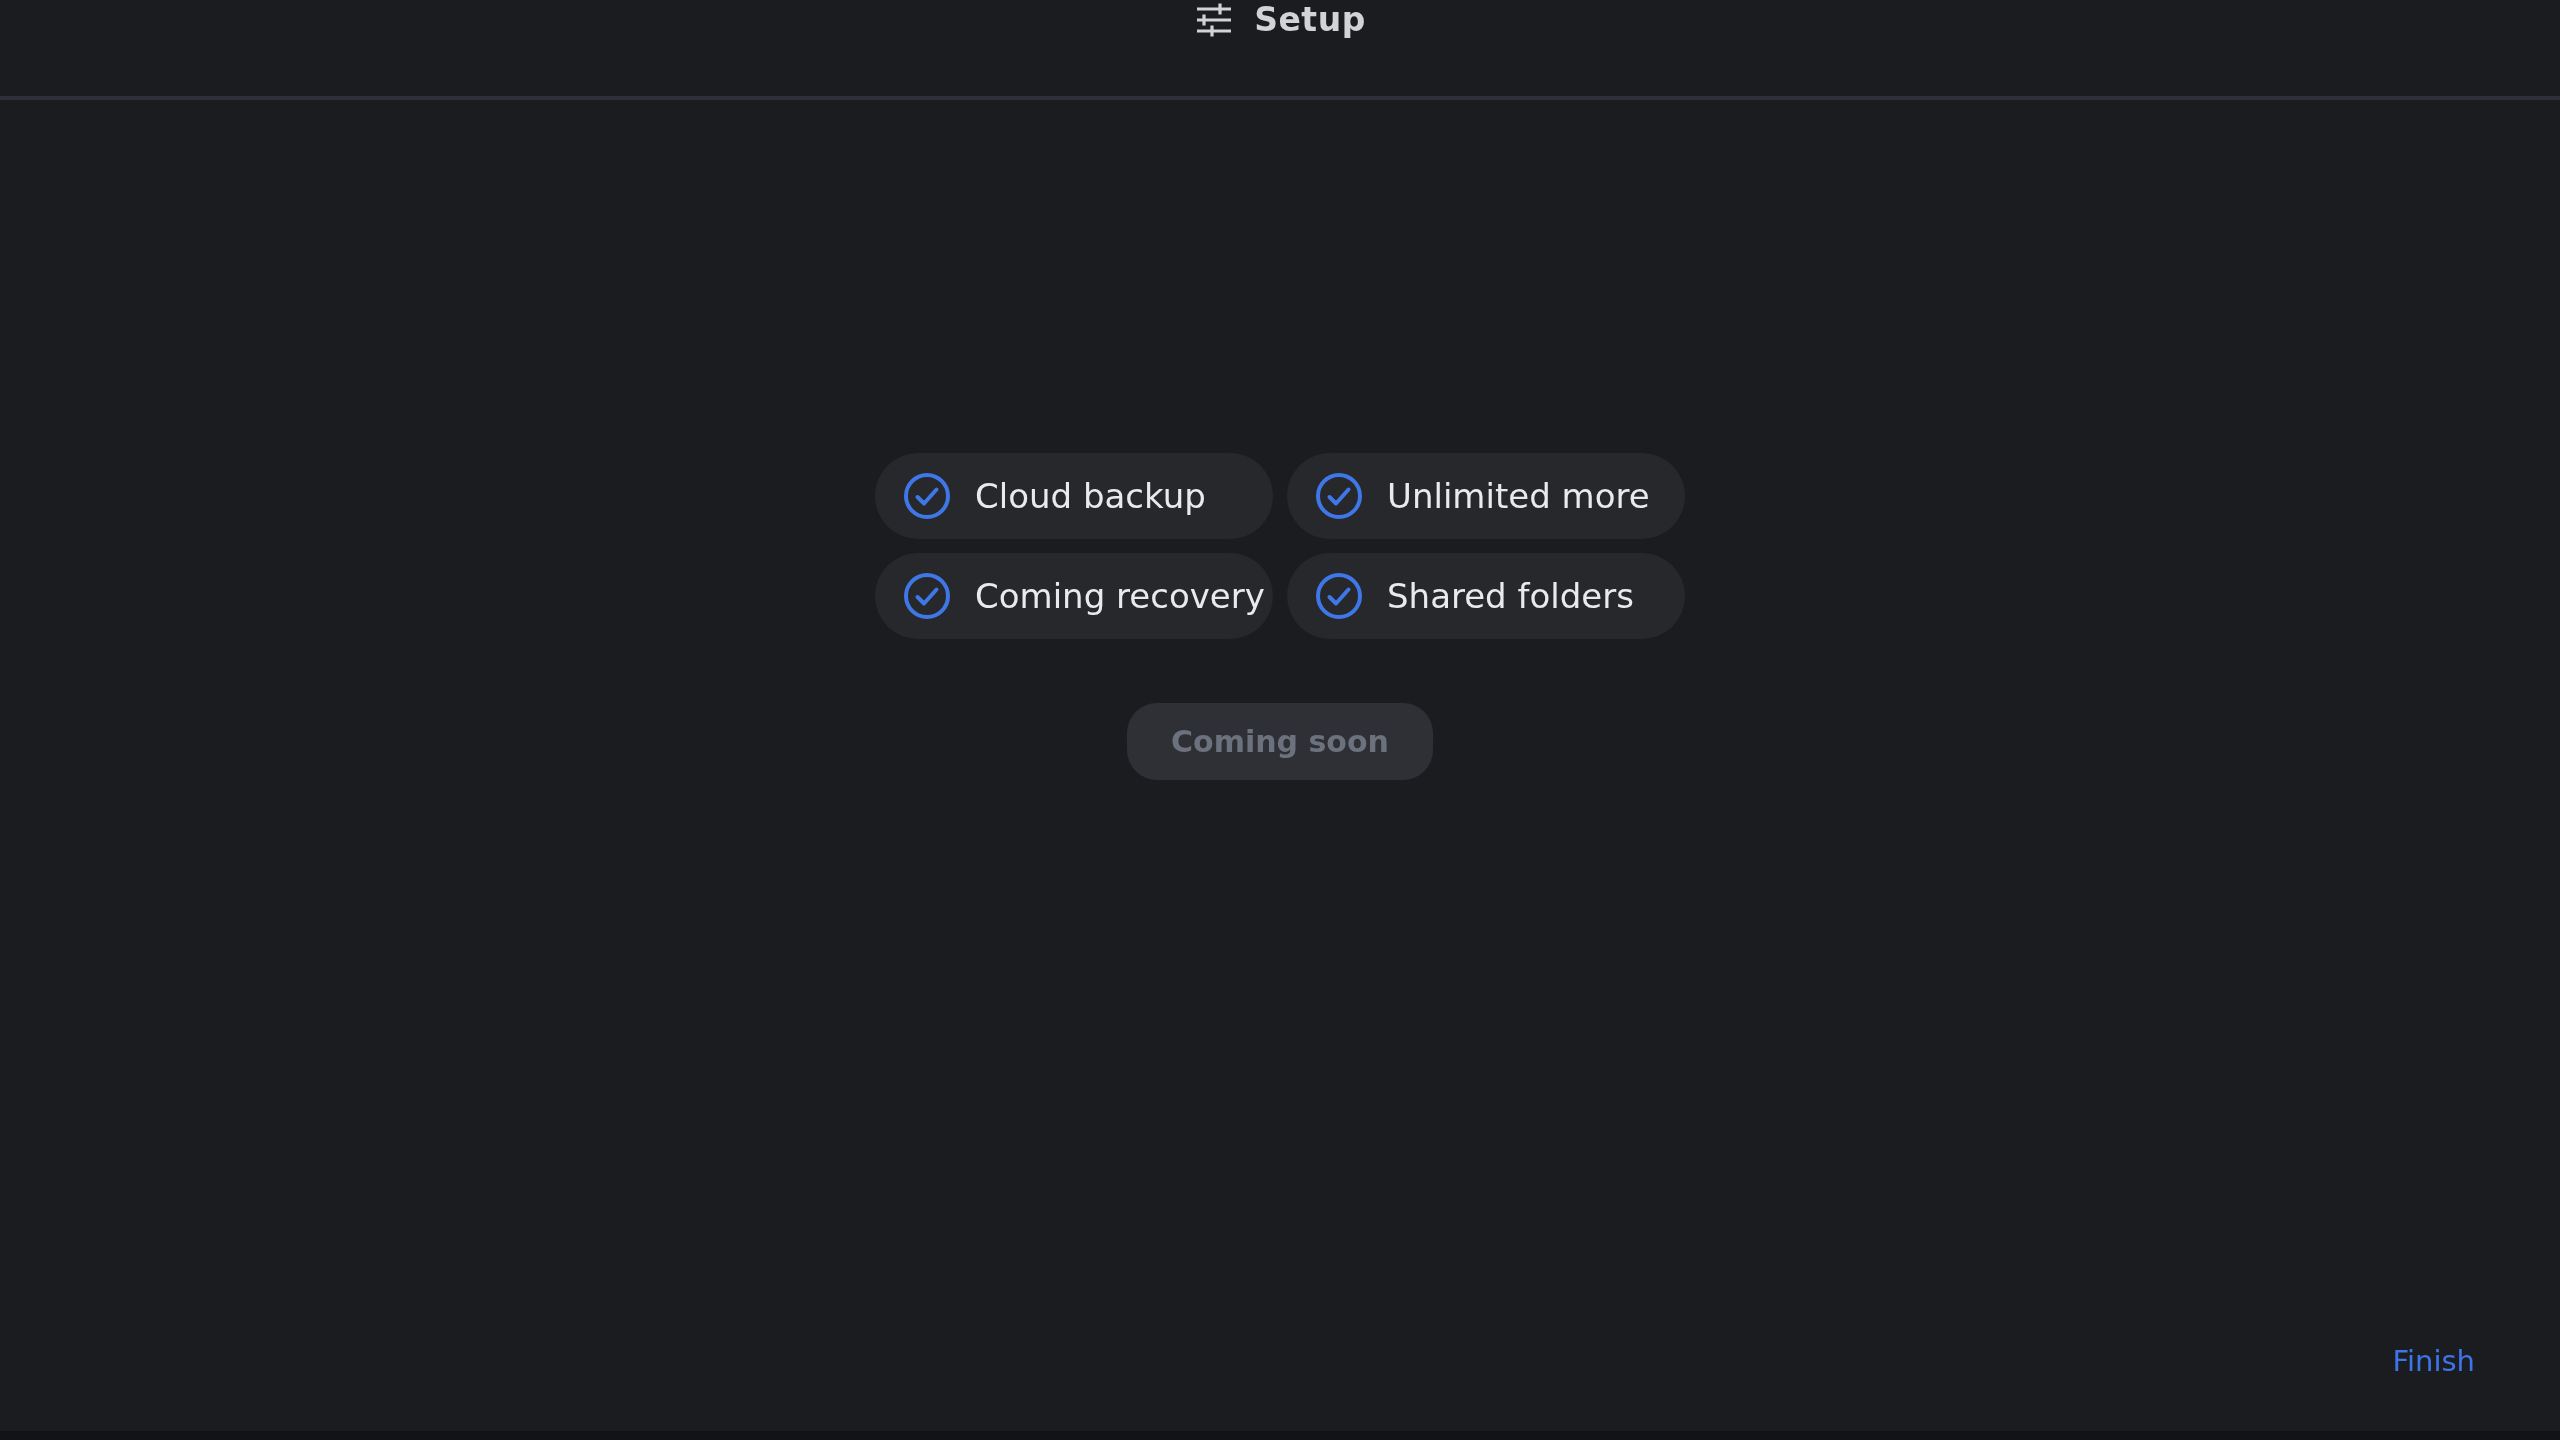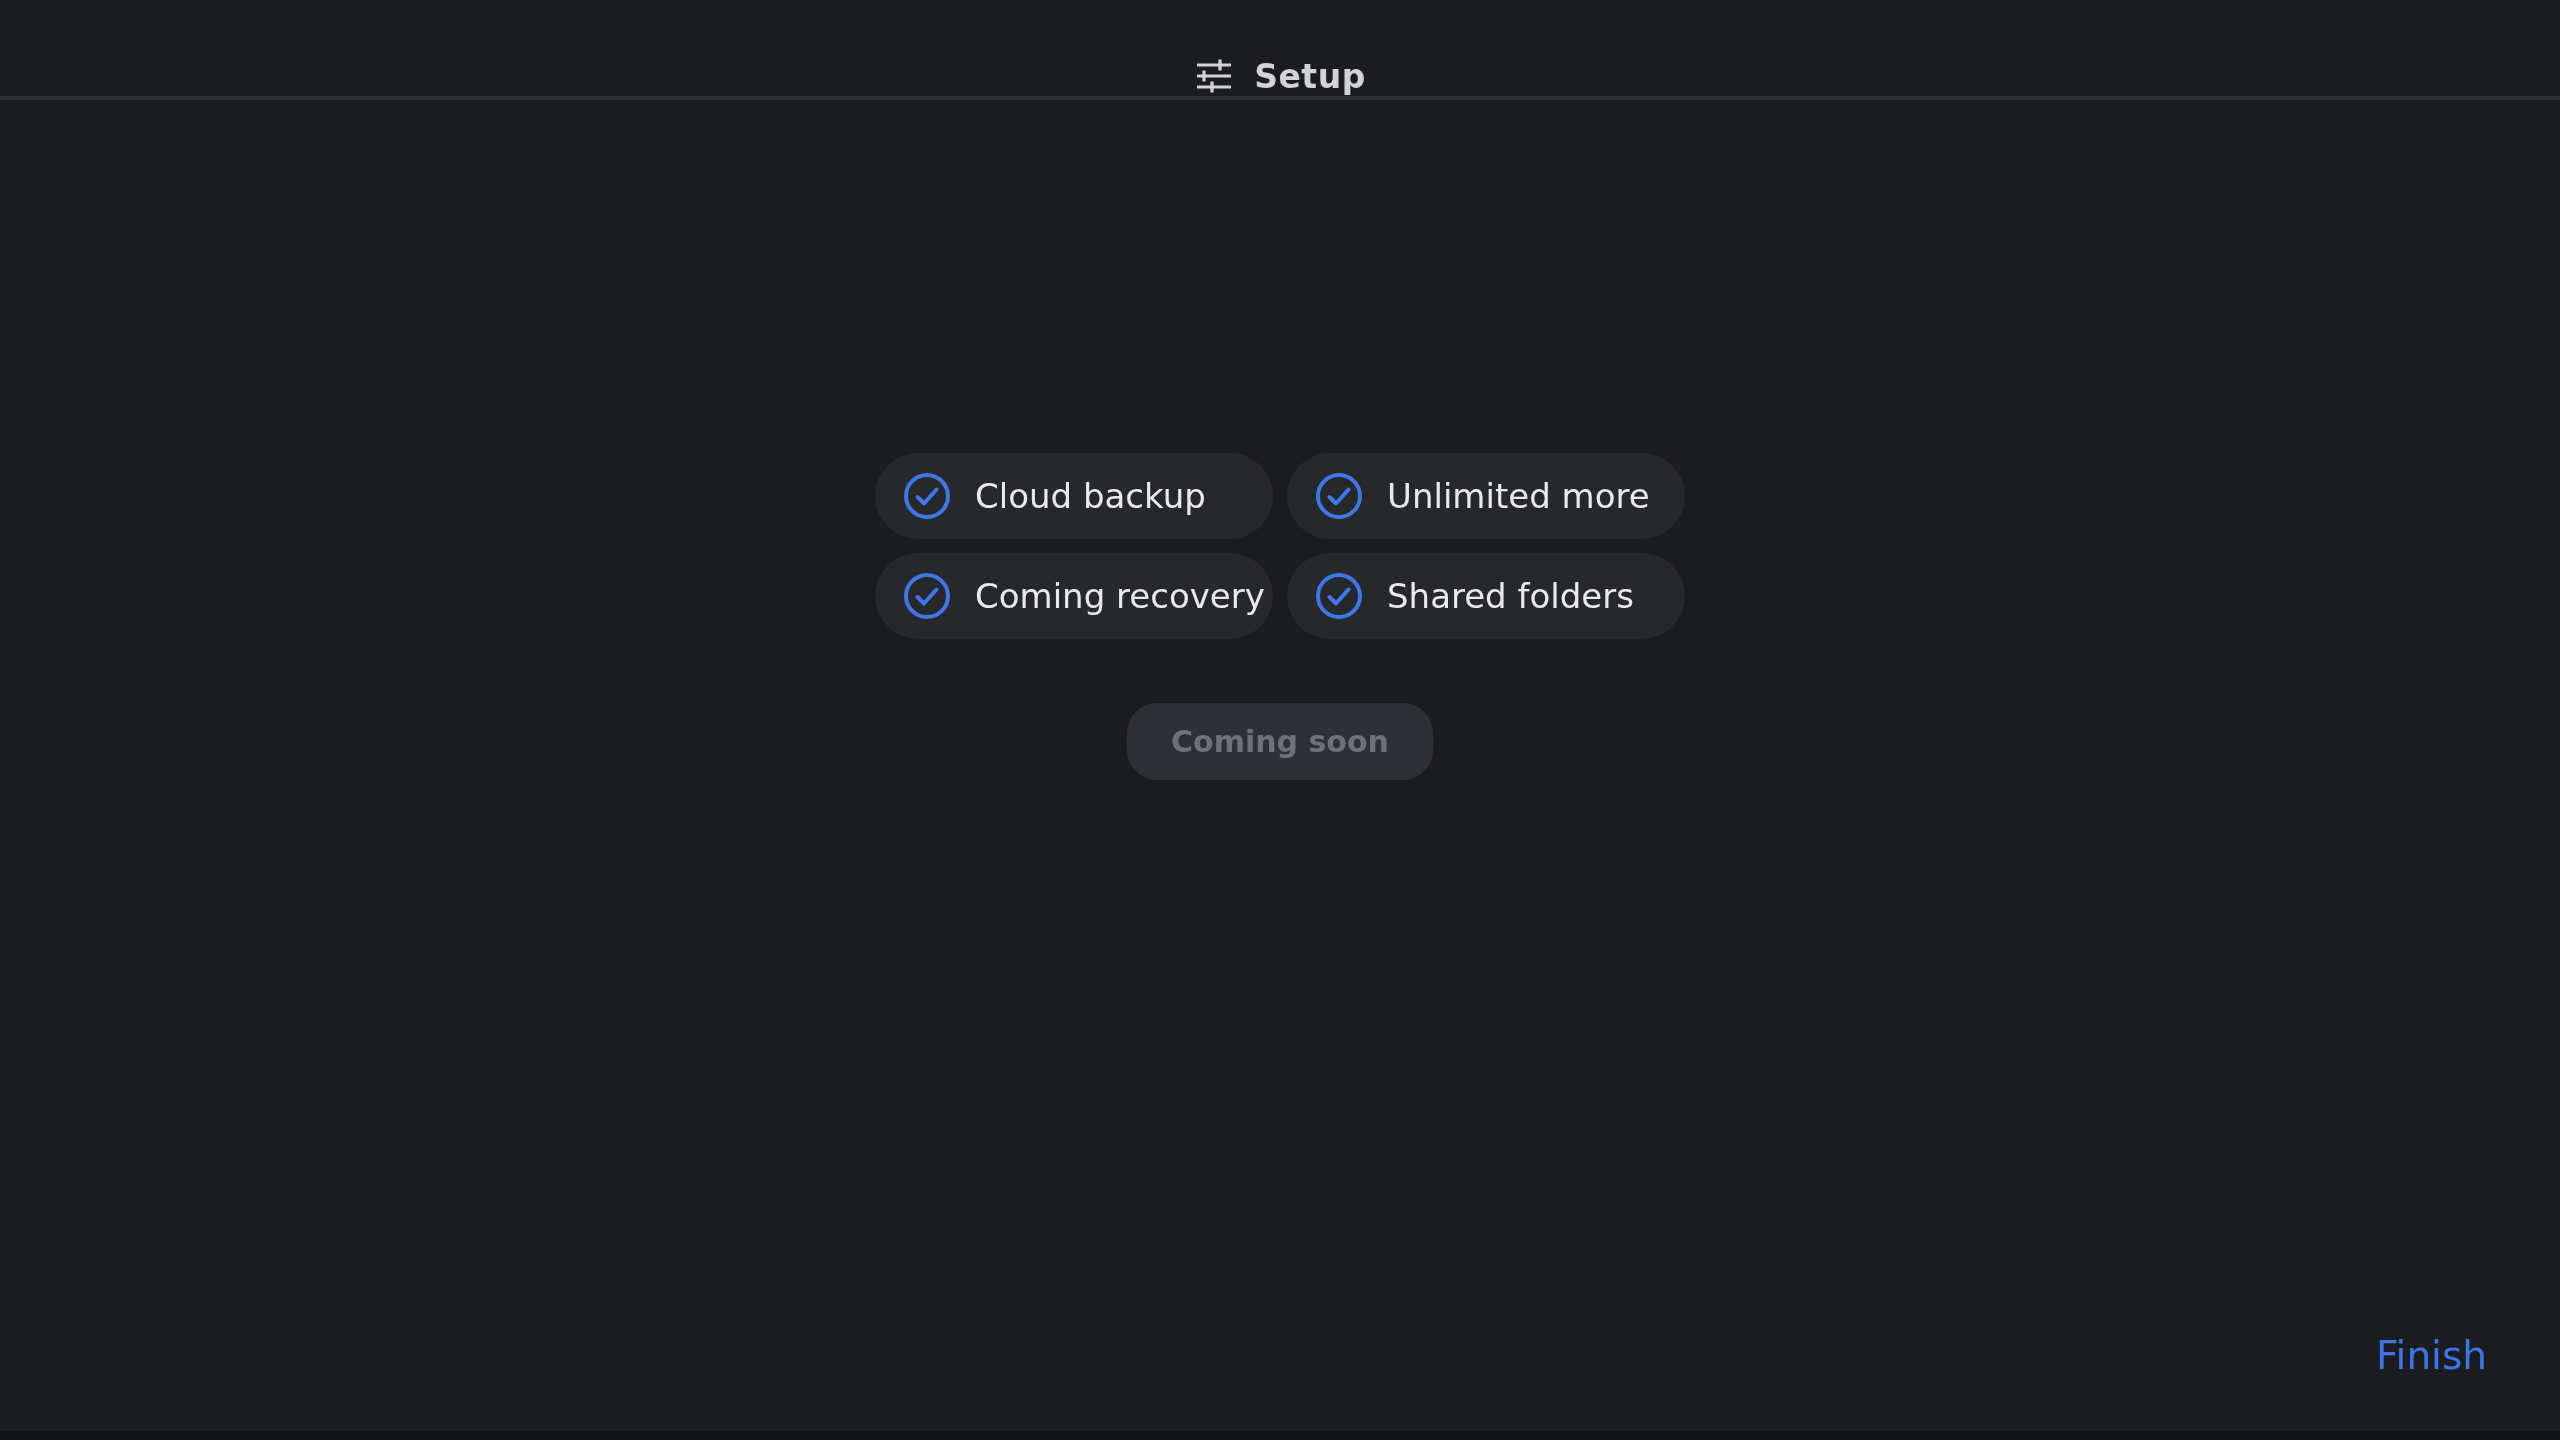"Setup" .header { align-items: flex-end -> flex-start }
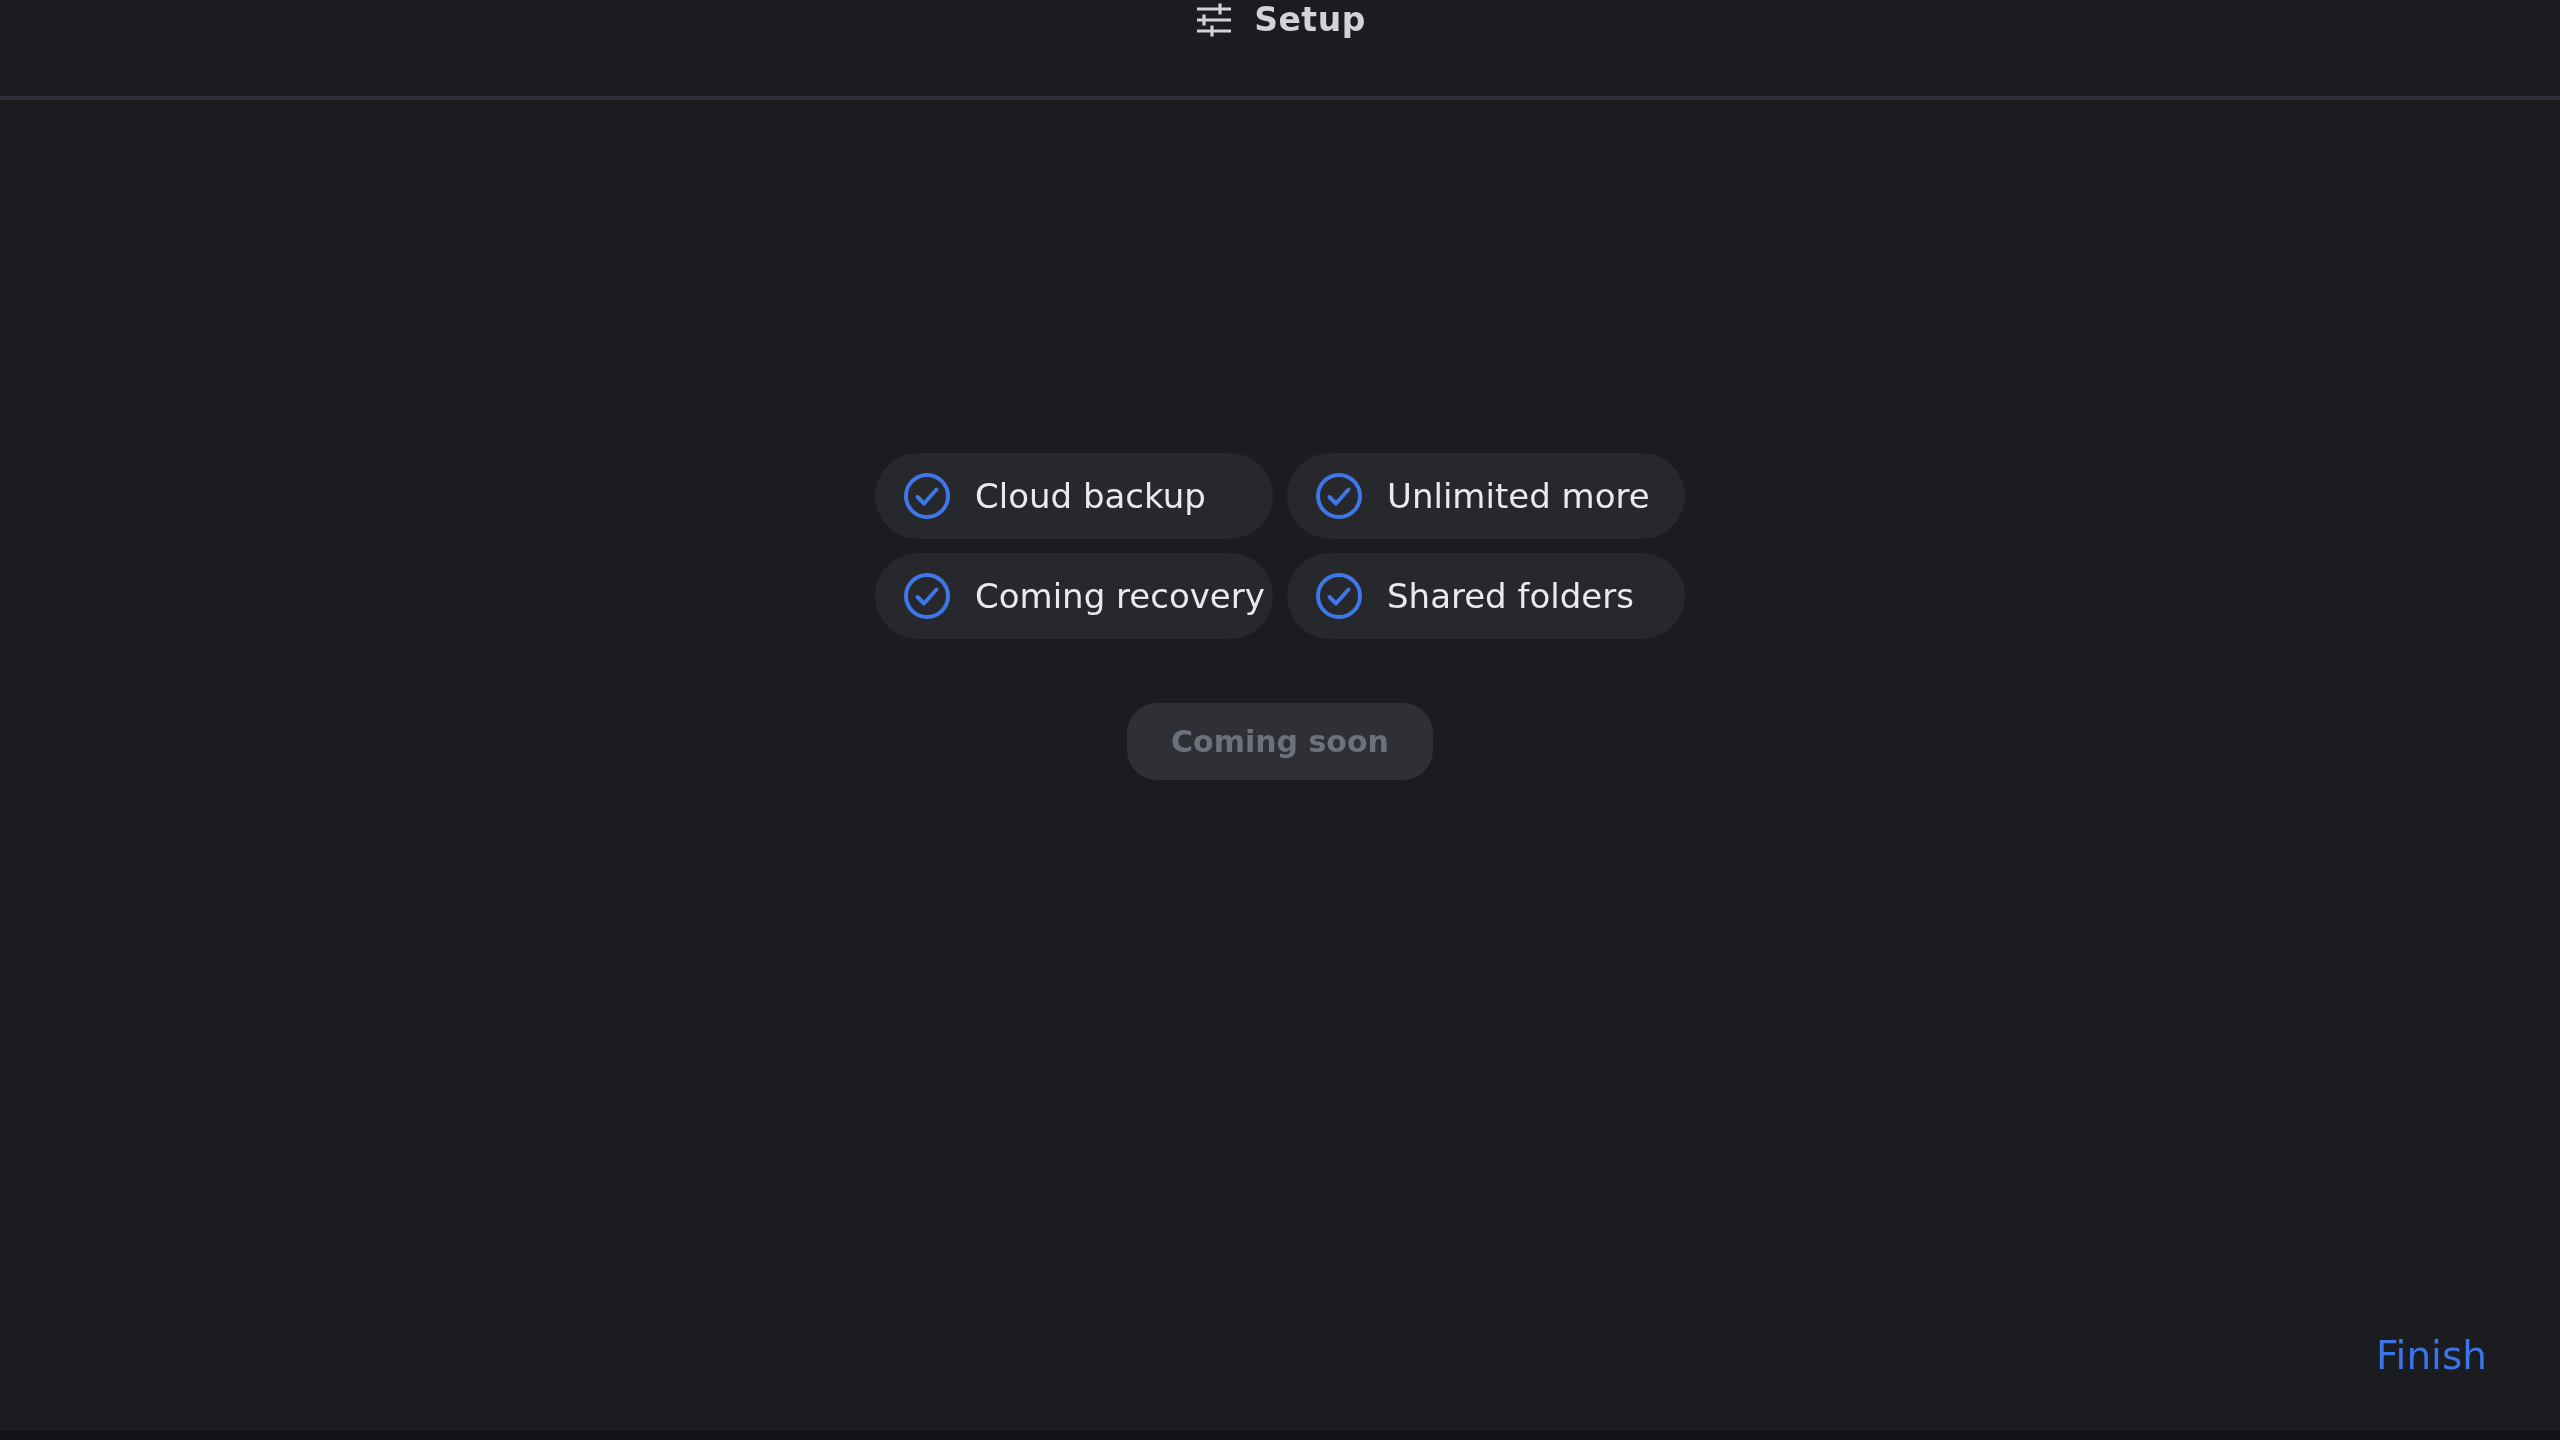"Finish" .finish-link { font-size: 39px -> 29px; right: 73px -> 85px }
